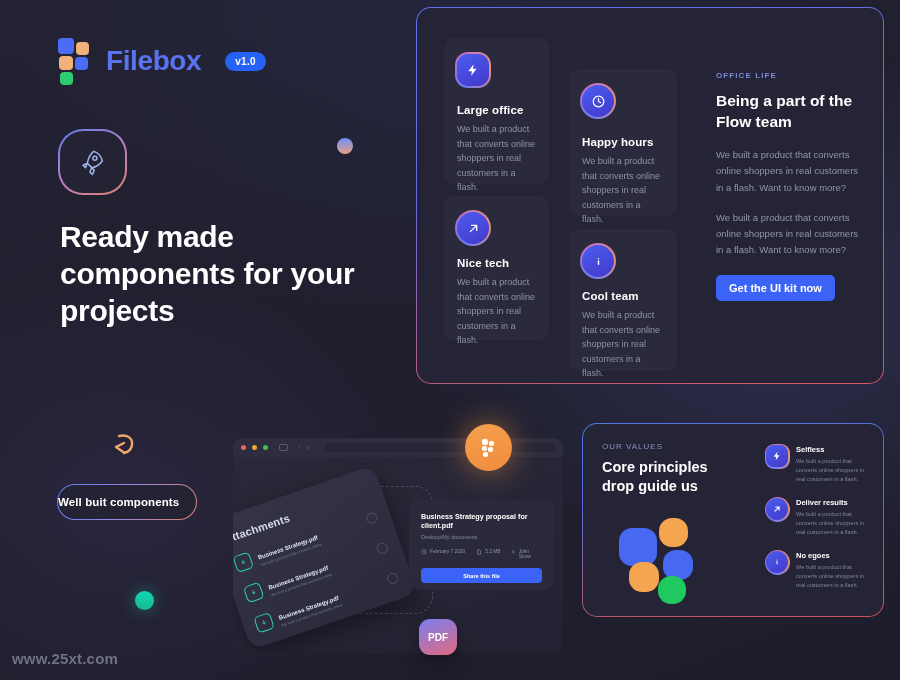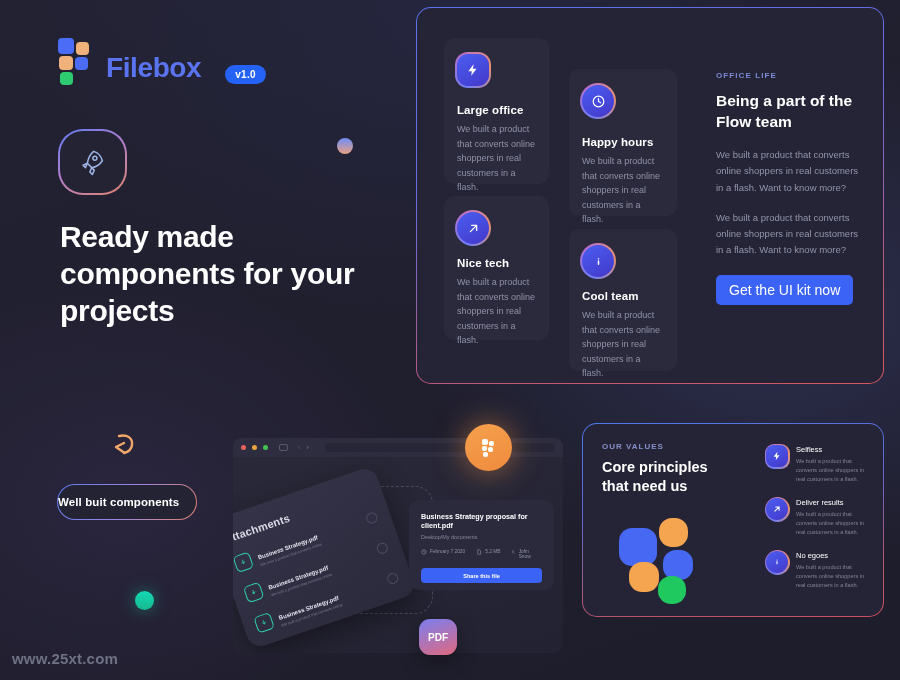"Filebox" .logo-wrap { align-items: flex-end -> center }
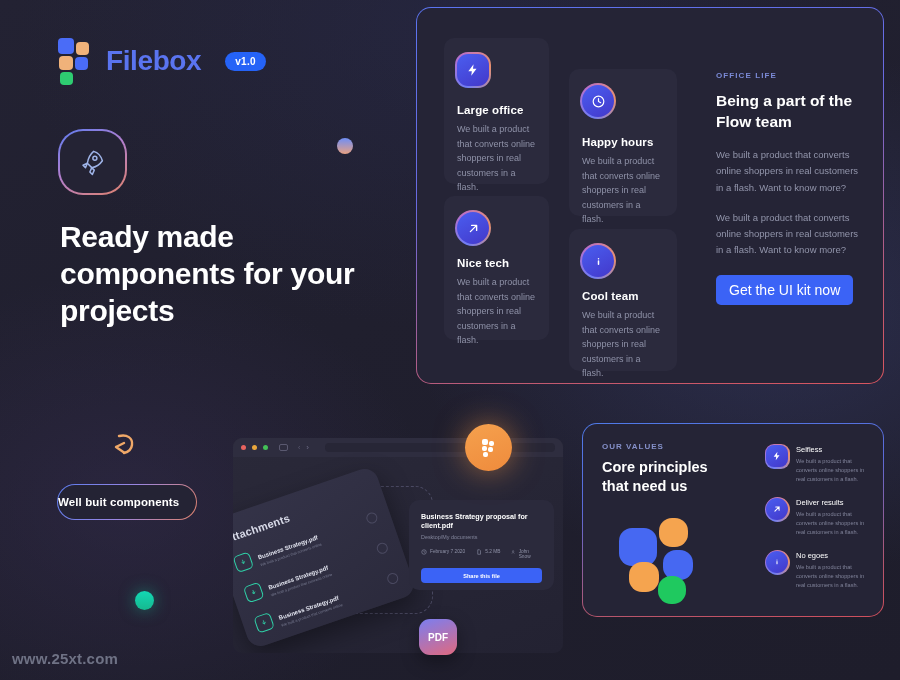"Get the UI kit now" .cta-btn { font-size: 14px -> 11px; font-weight: 400 -> 700 }
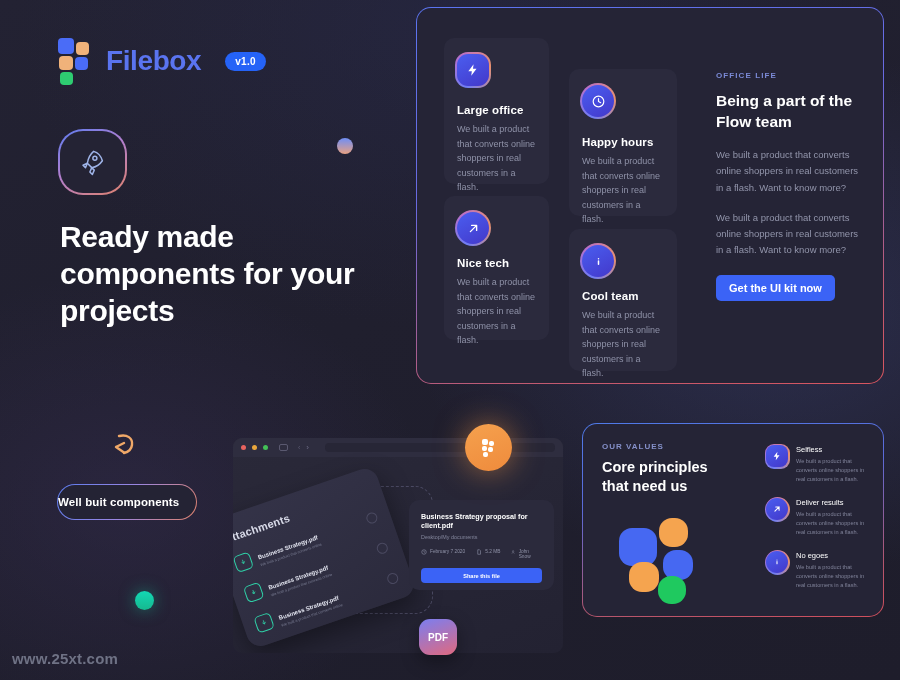"OUR VALUES" .v-title { font-weight: 700 -> 400 }
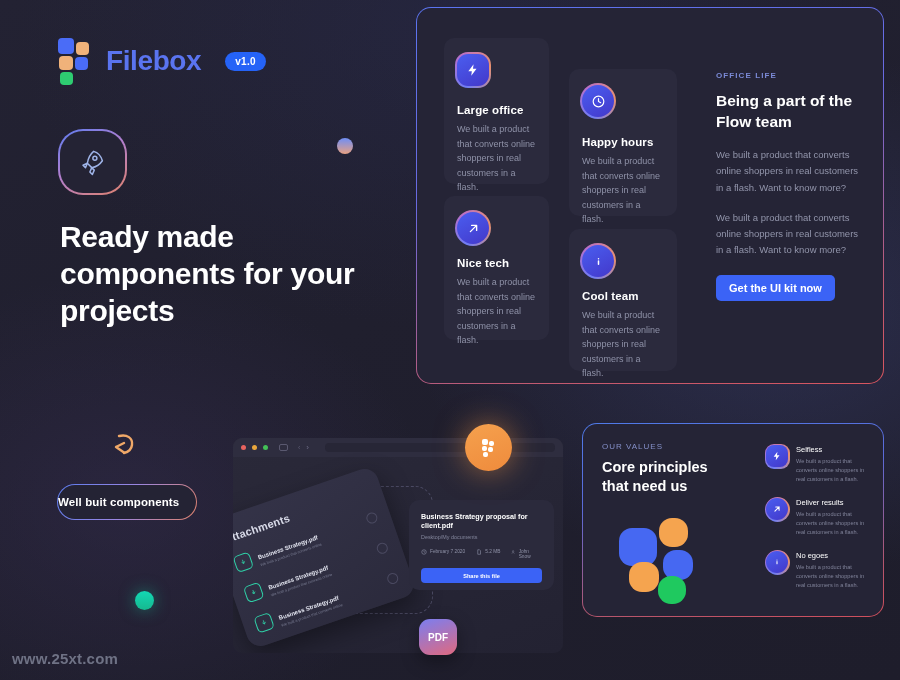"Selfless" .v-item-title { font-weight: 400 -> 700 }
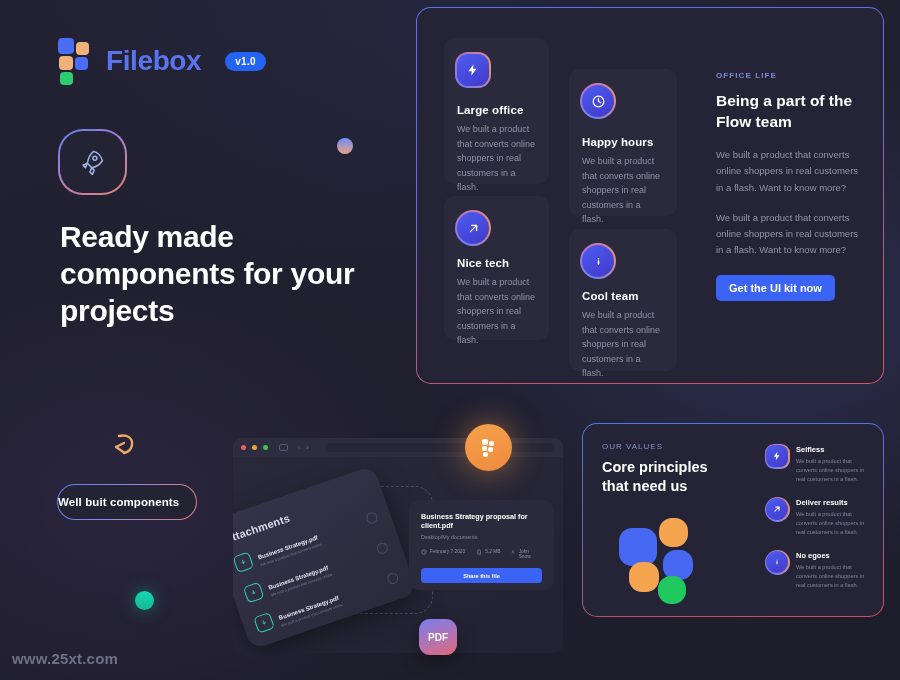"Core principles that need us" div.v-h2 { text: that need -> drop guide }
